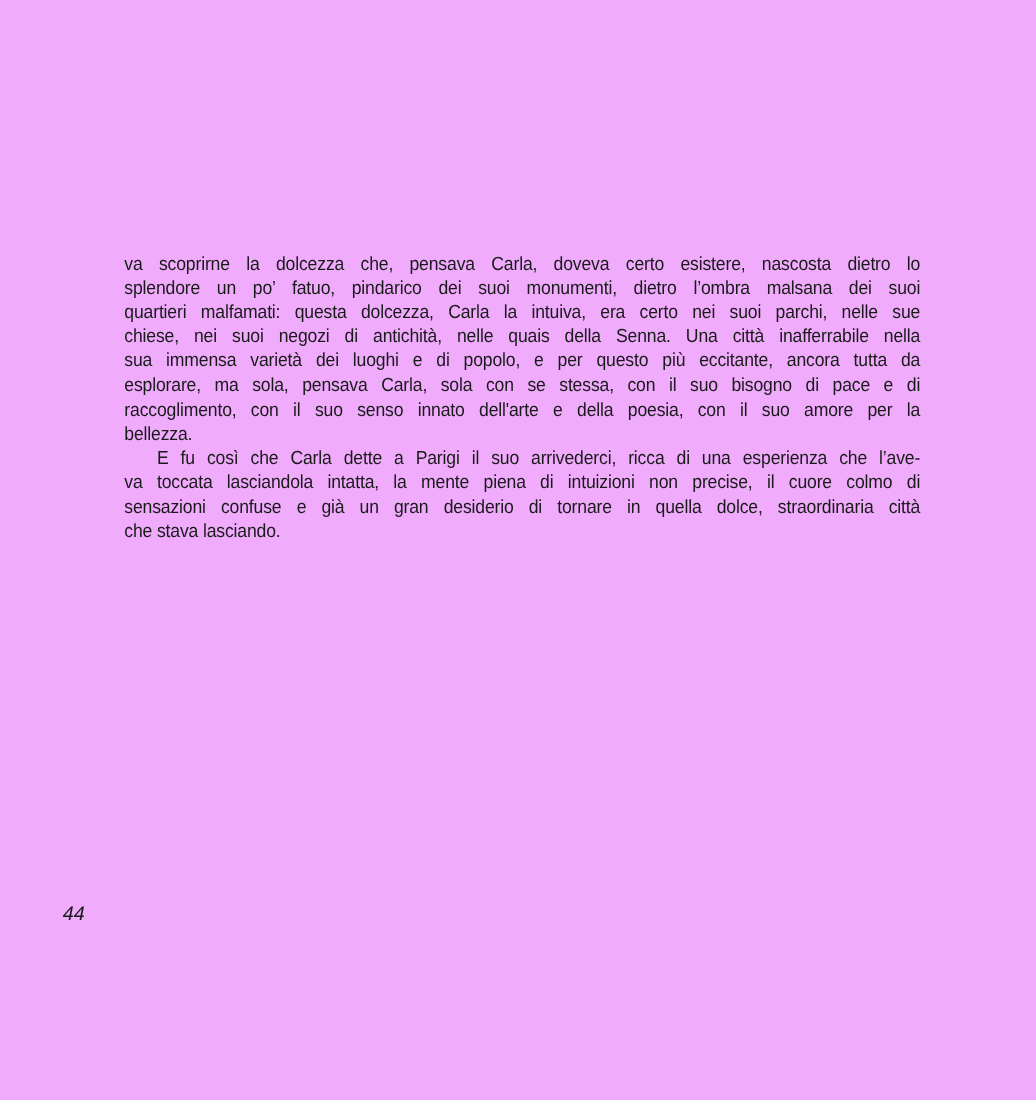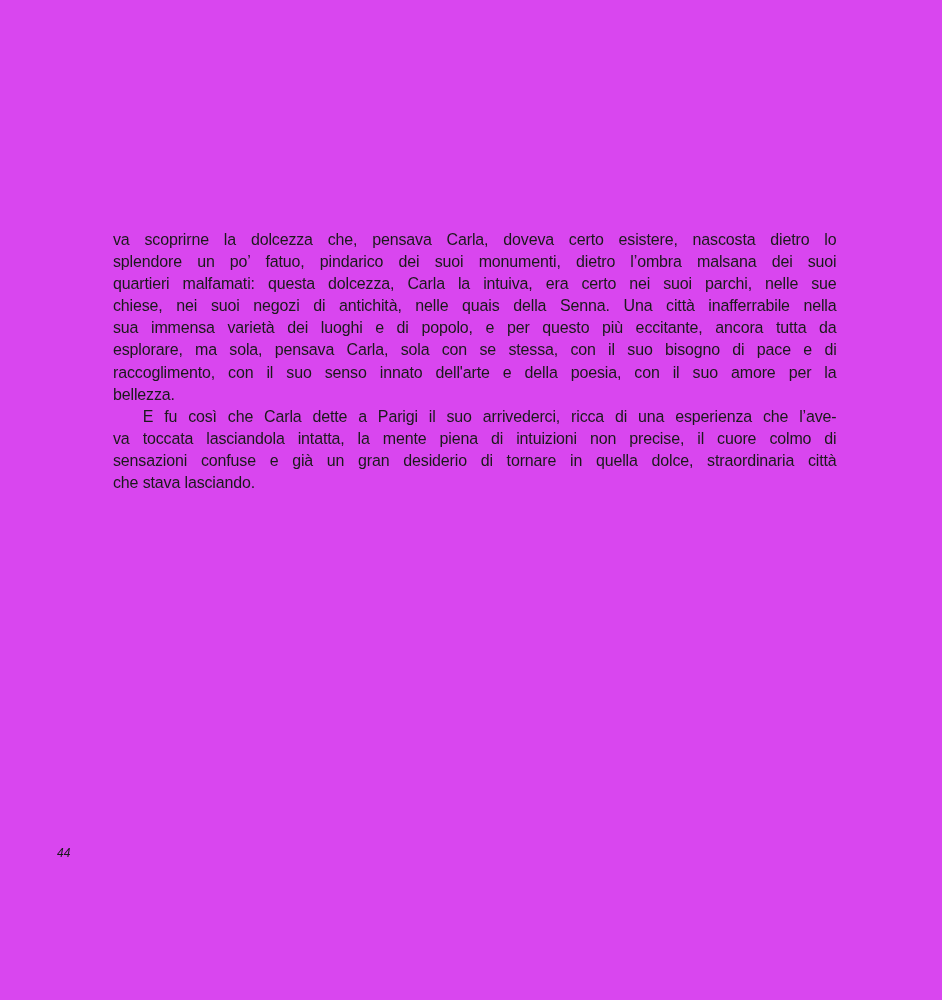"va scoprirne la dolcezza che," .page { background: #d946ef -> #f0abfc }
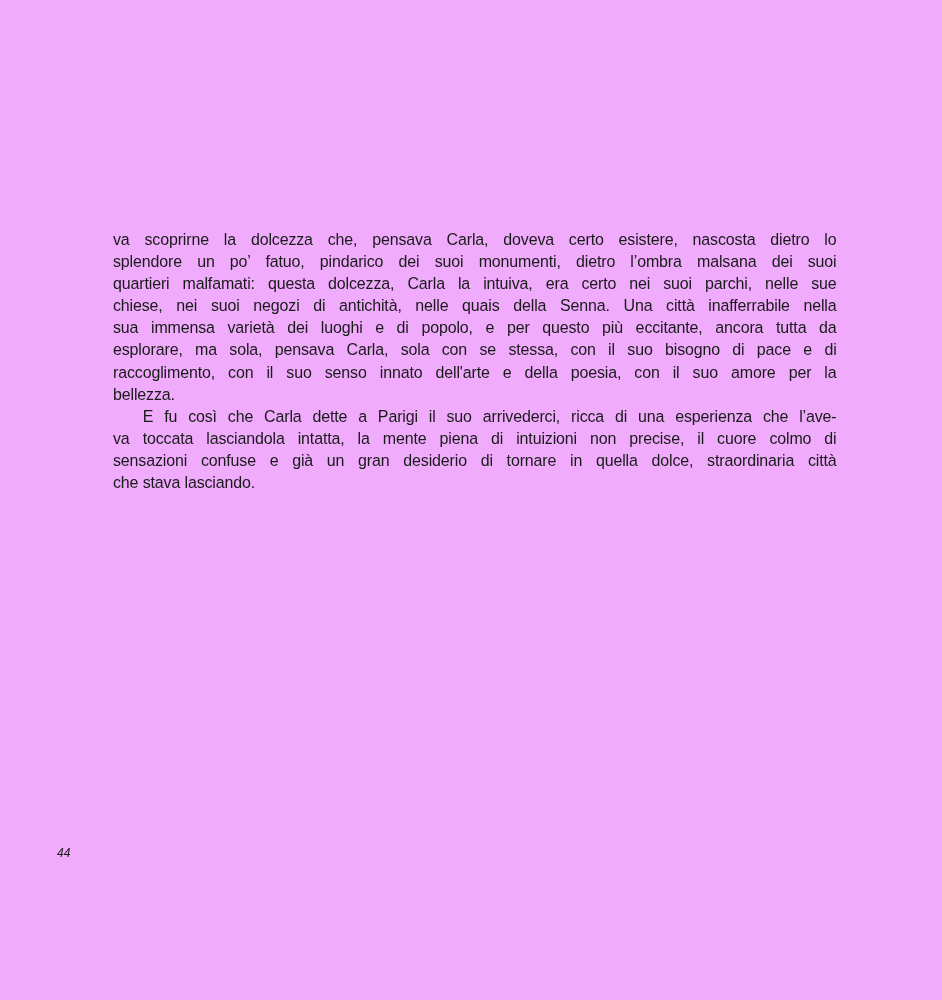"44" .page-number { font-size: 12px -> 18px; top: 846px -> 820px }
